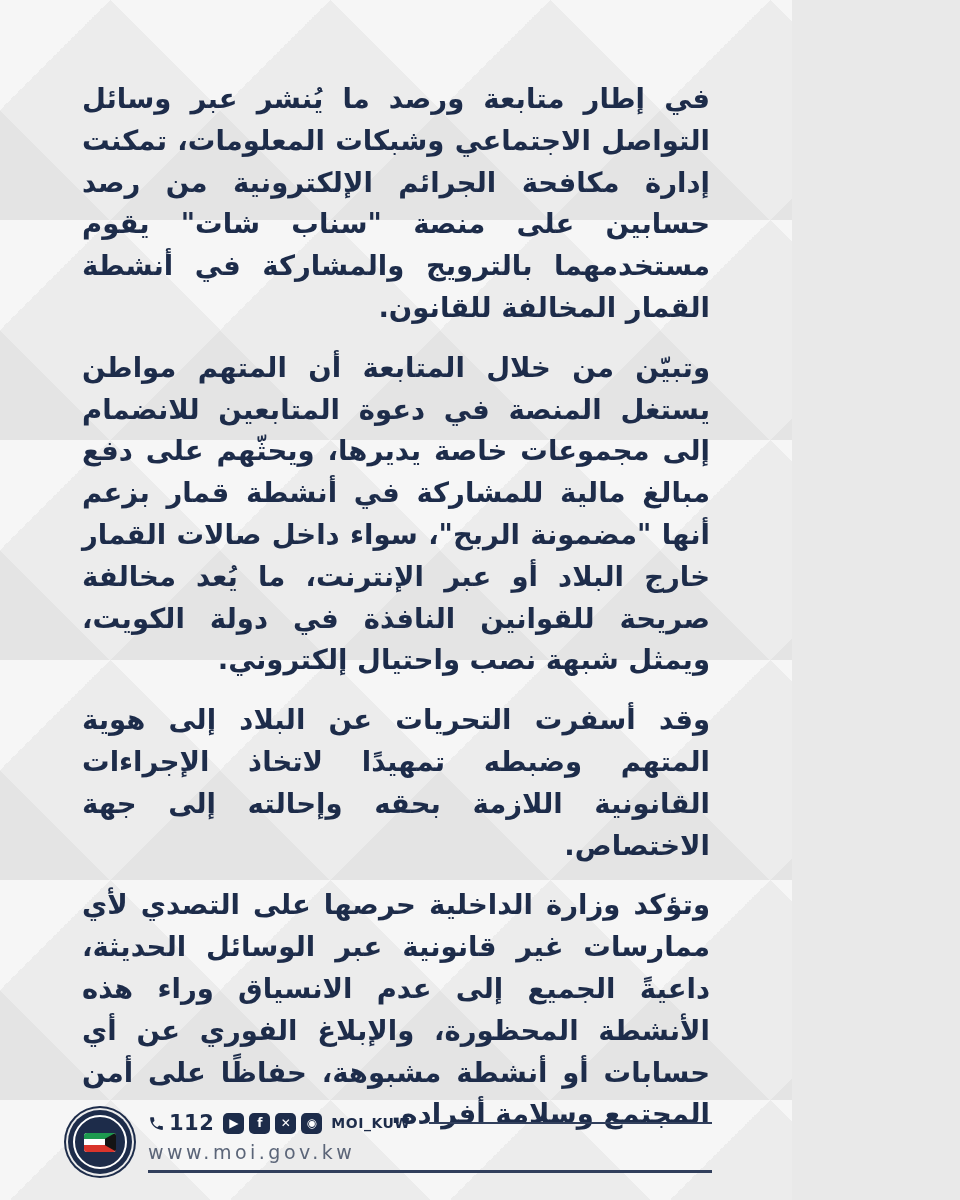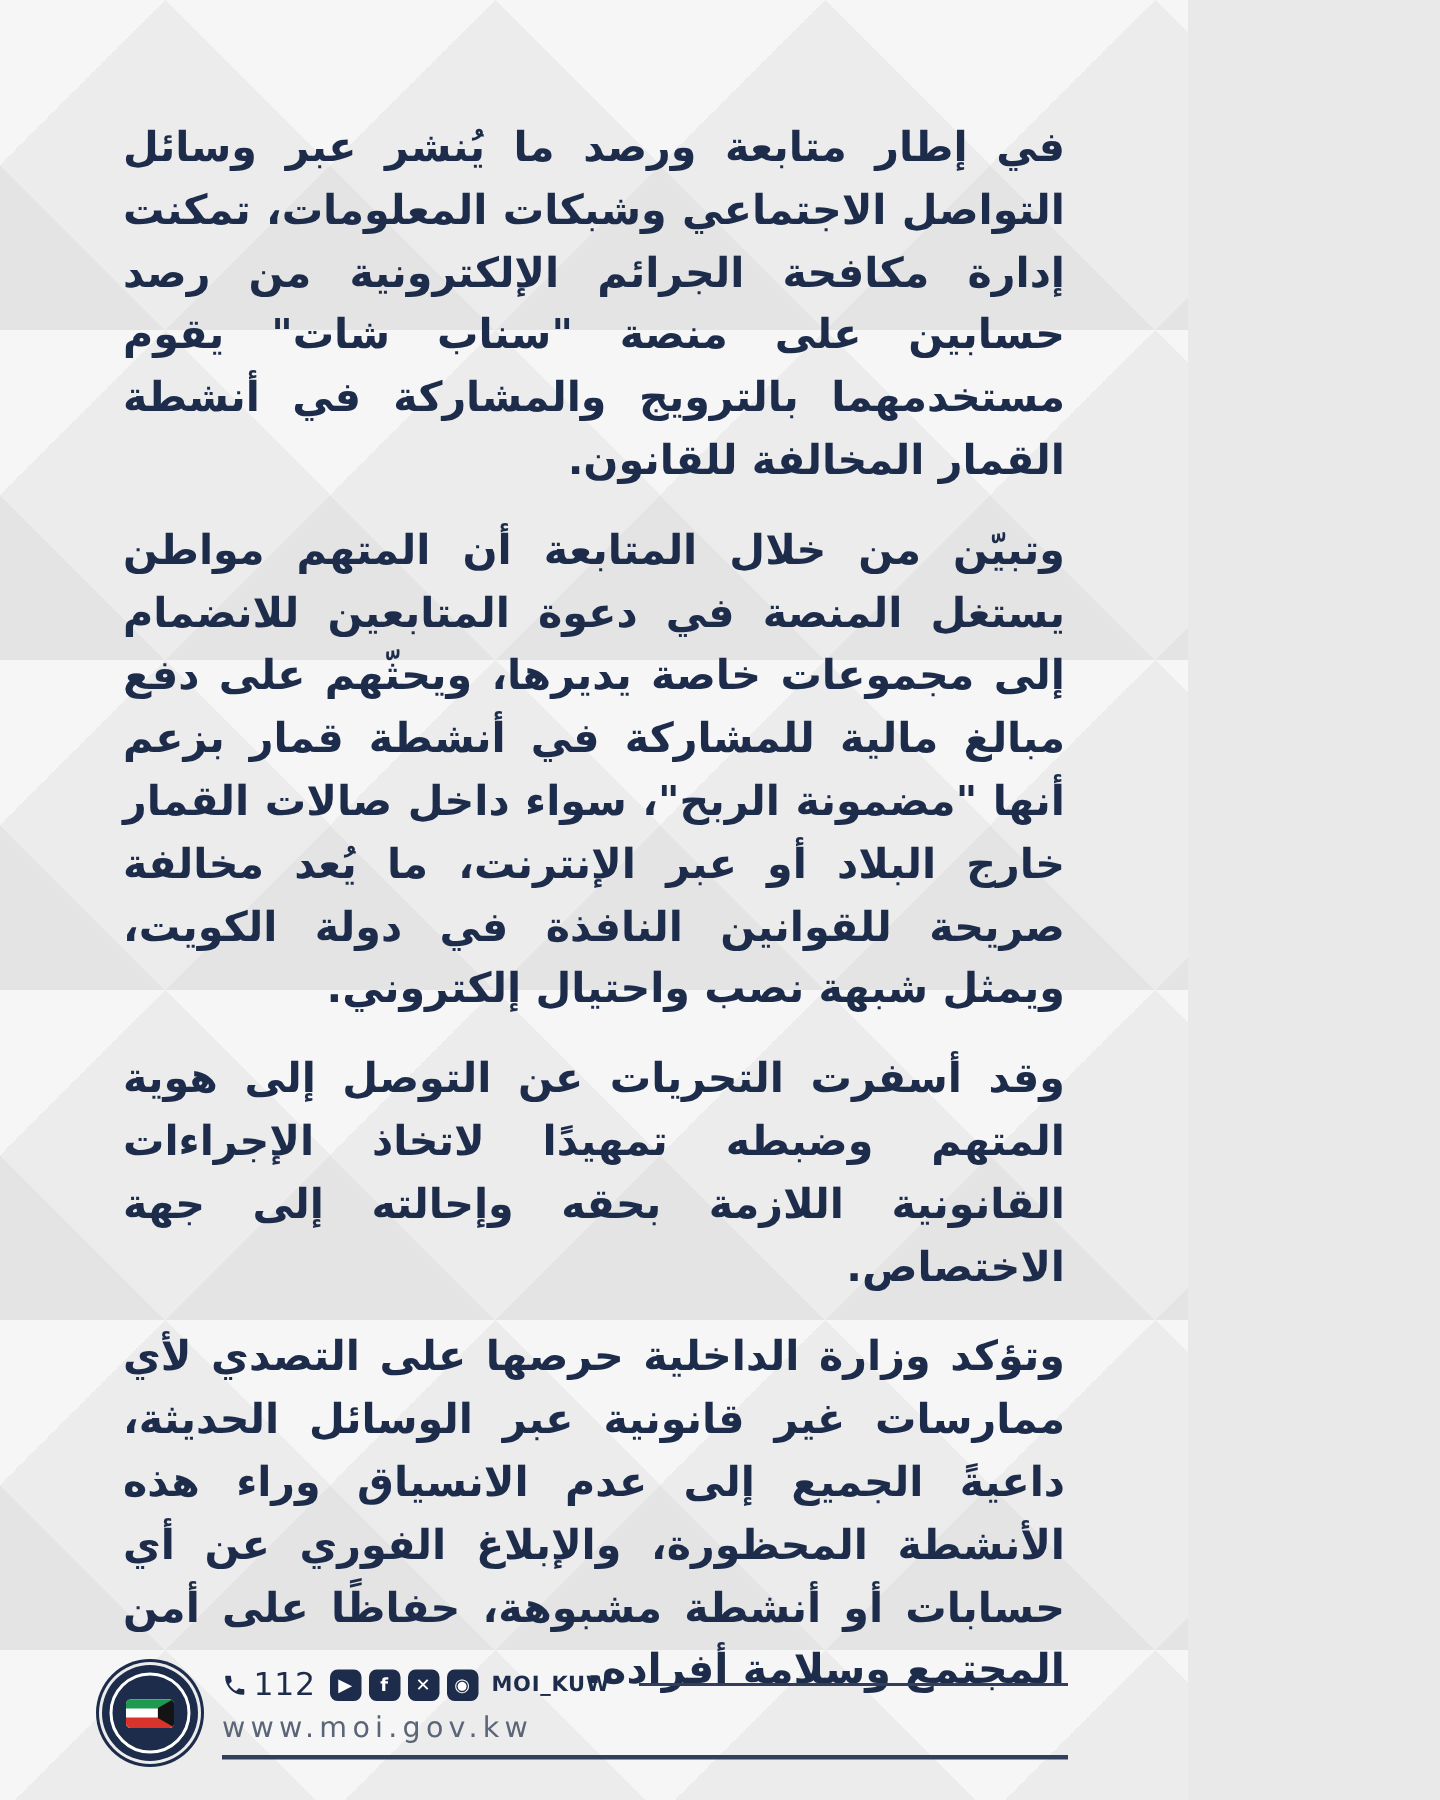"وقد أسفرت التحريات عن التوصل" p { text: التوصل -> البلاد }
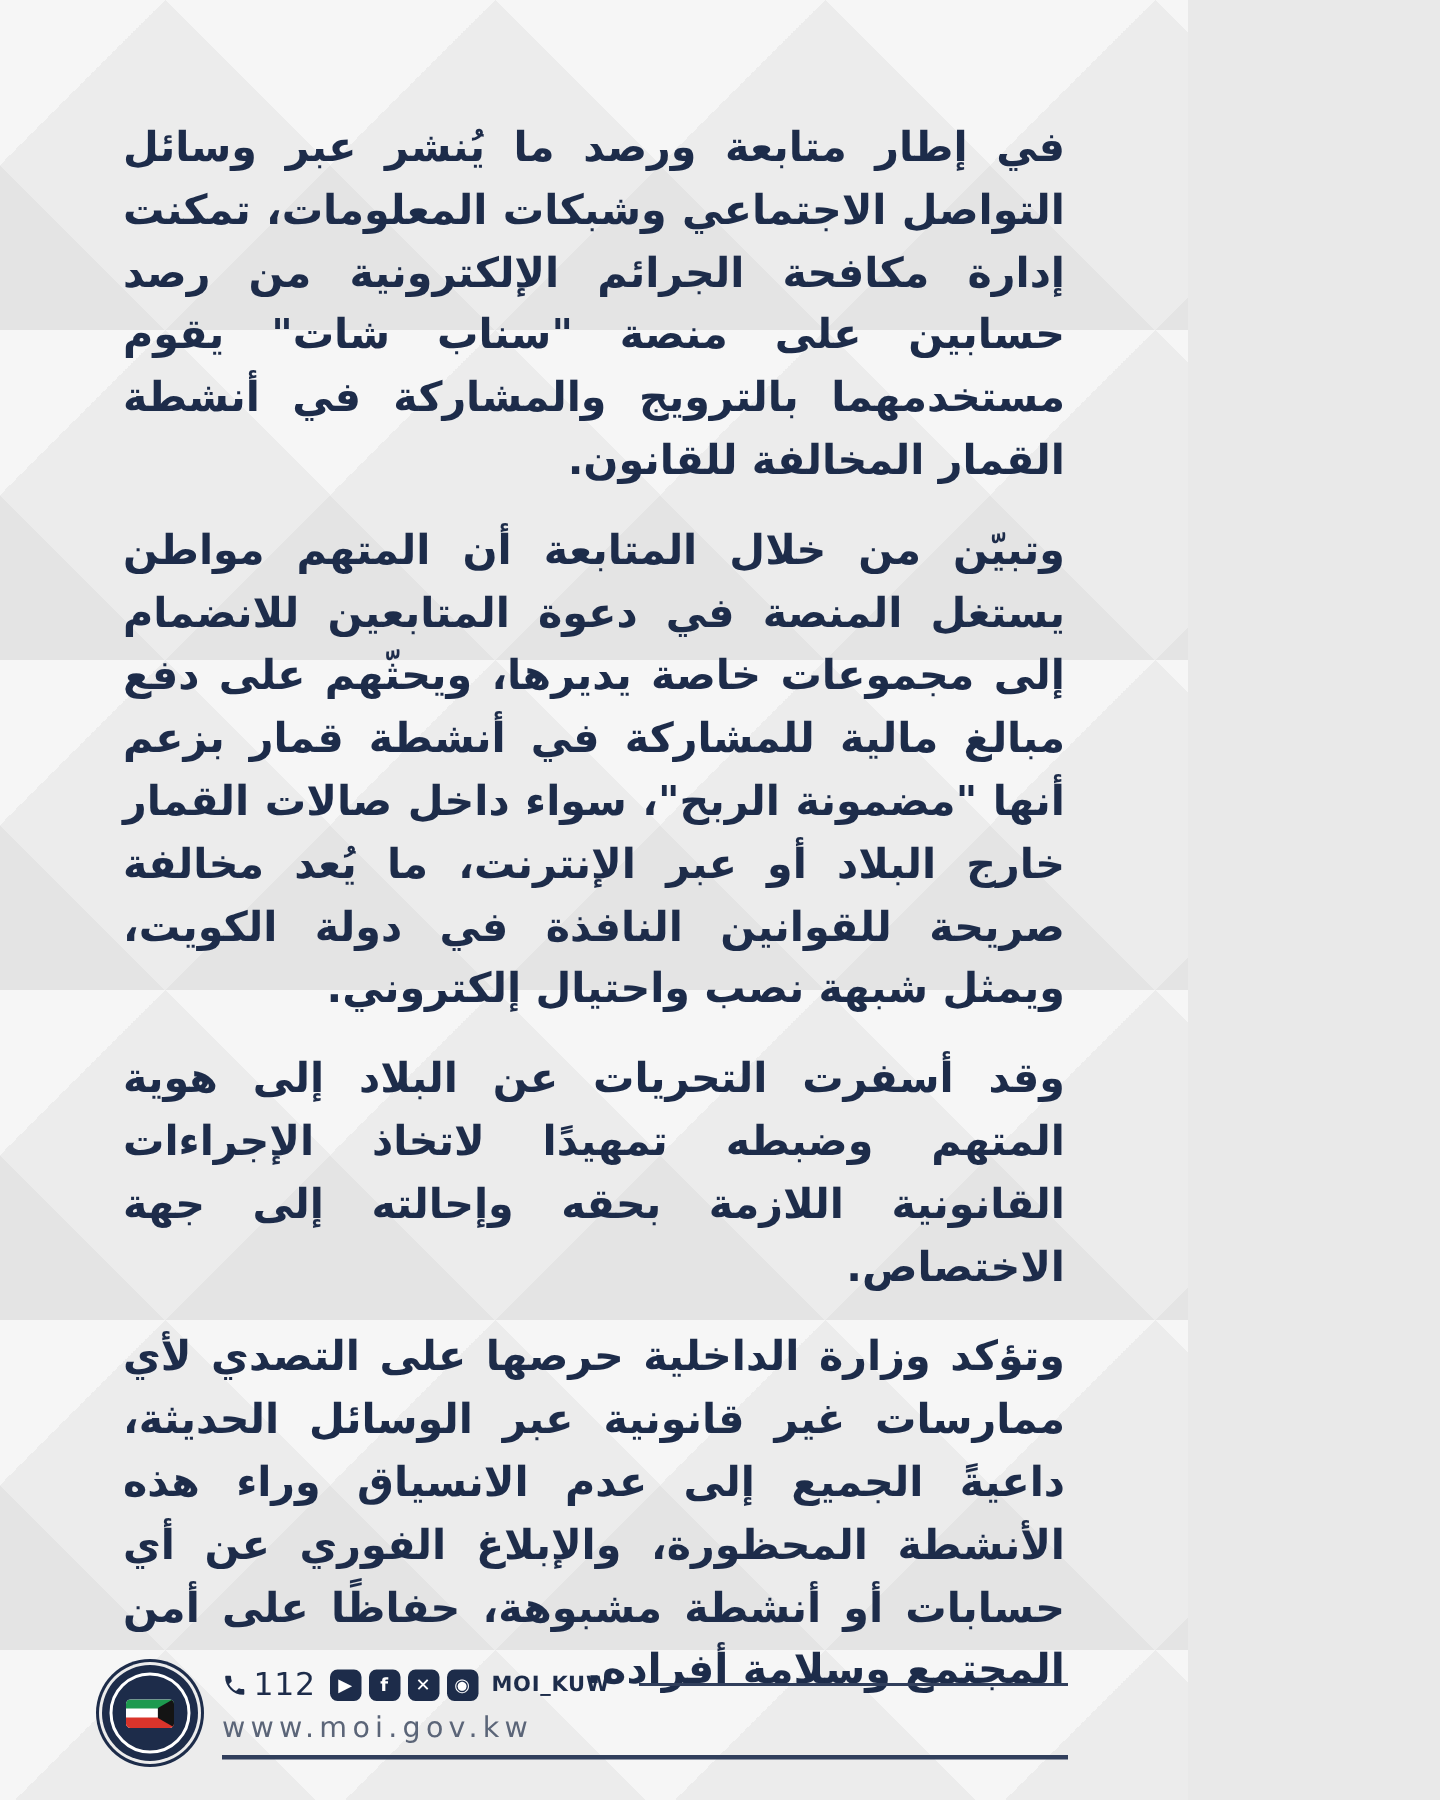"112" .phone-number { font-weight: 400 -> 700 }
